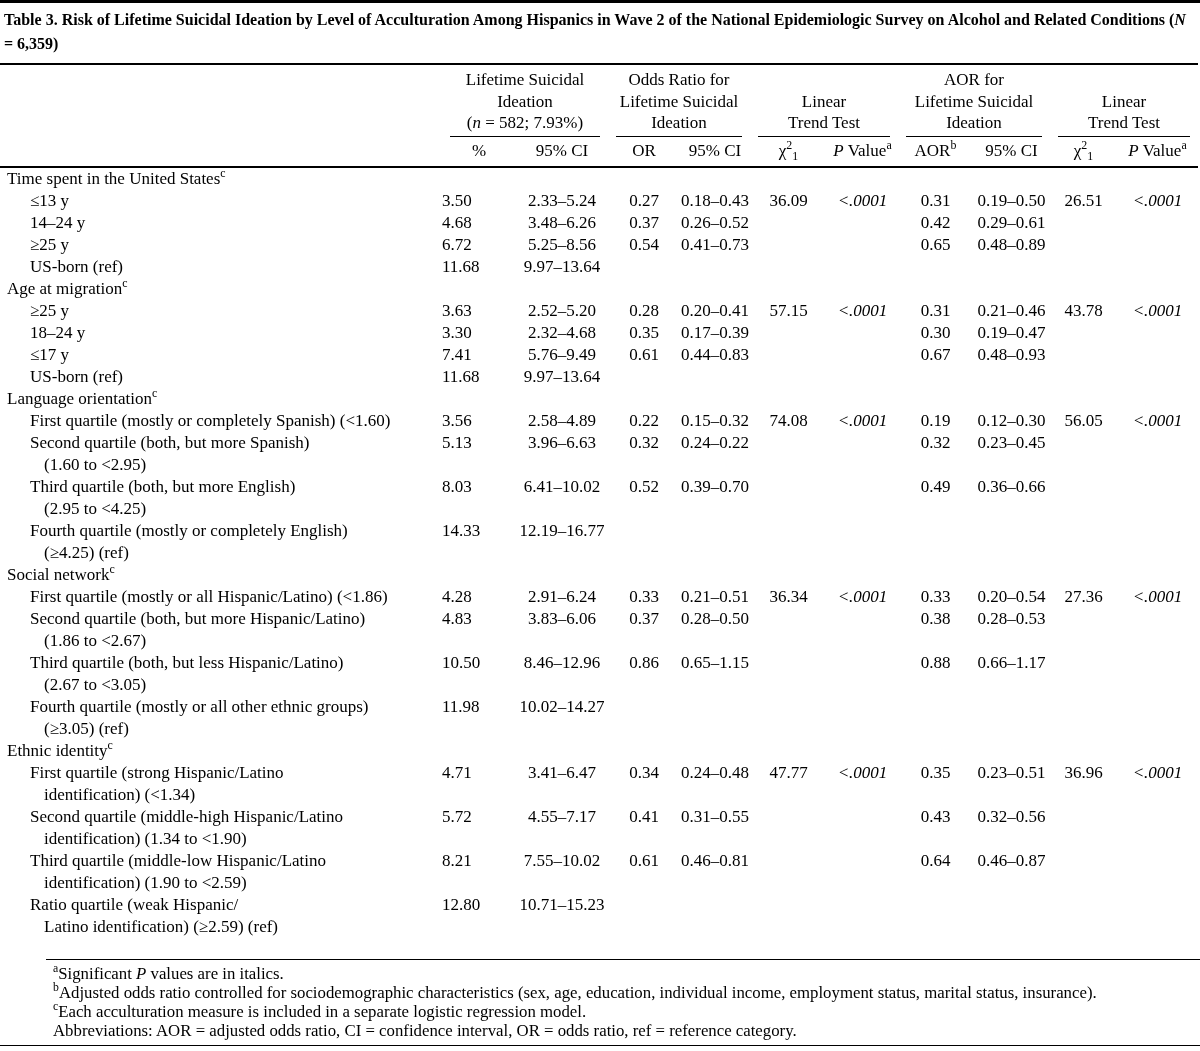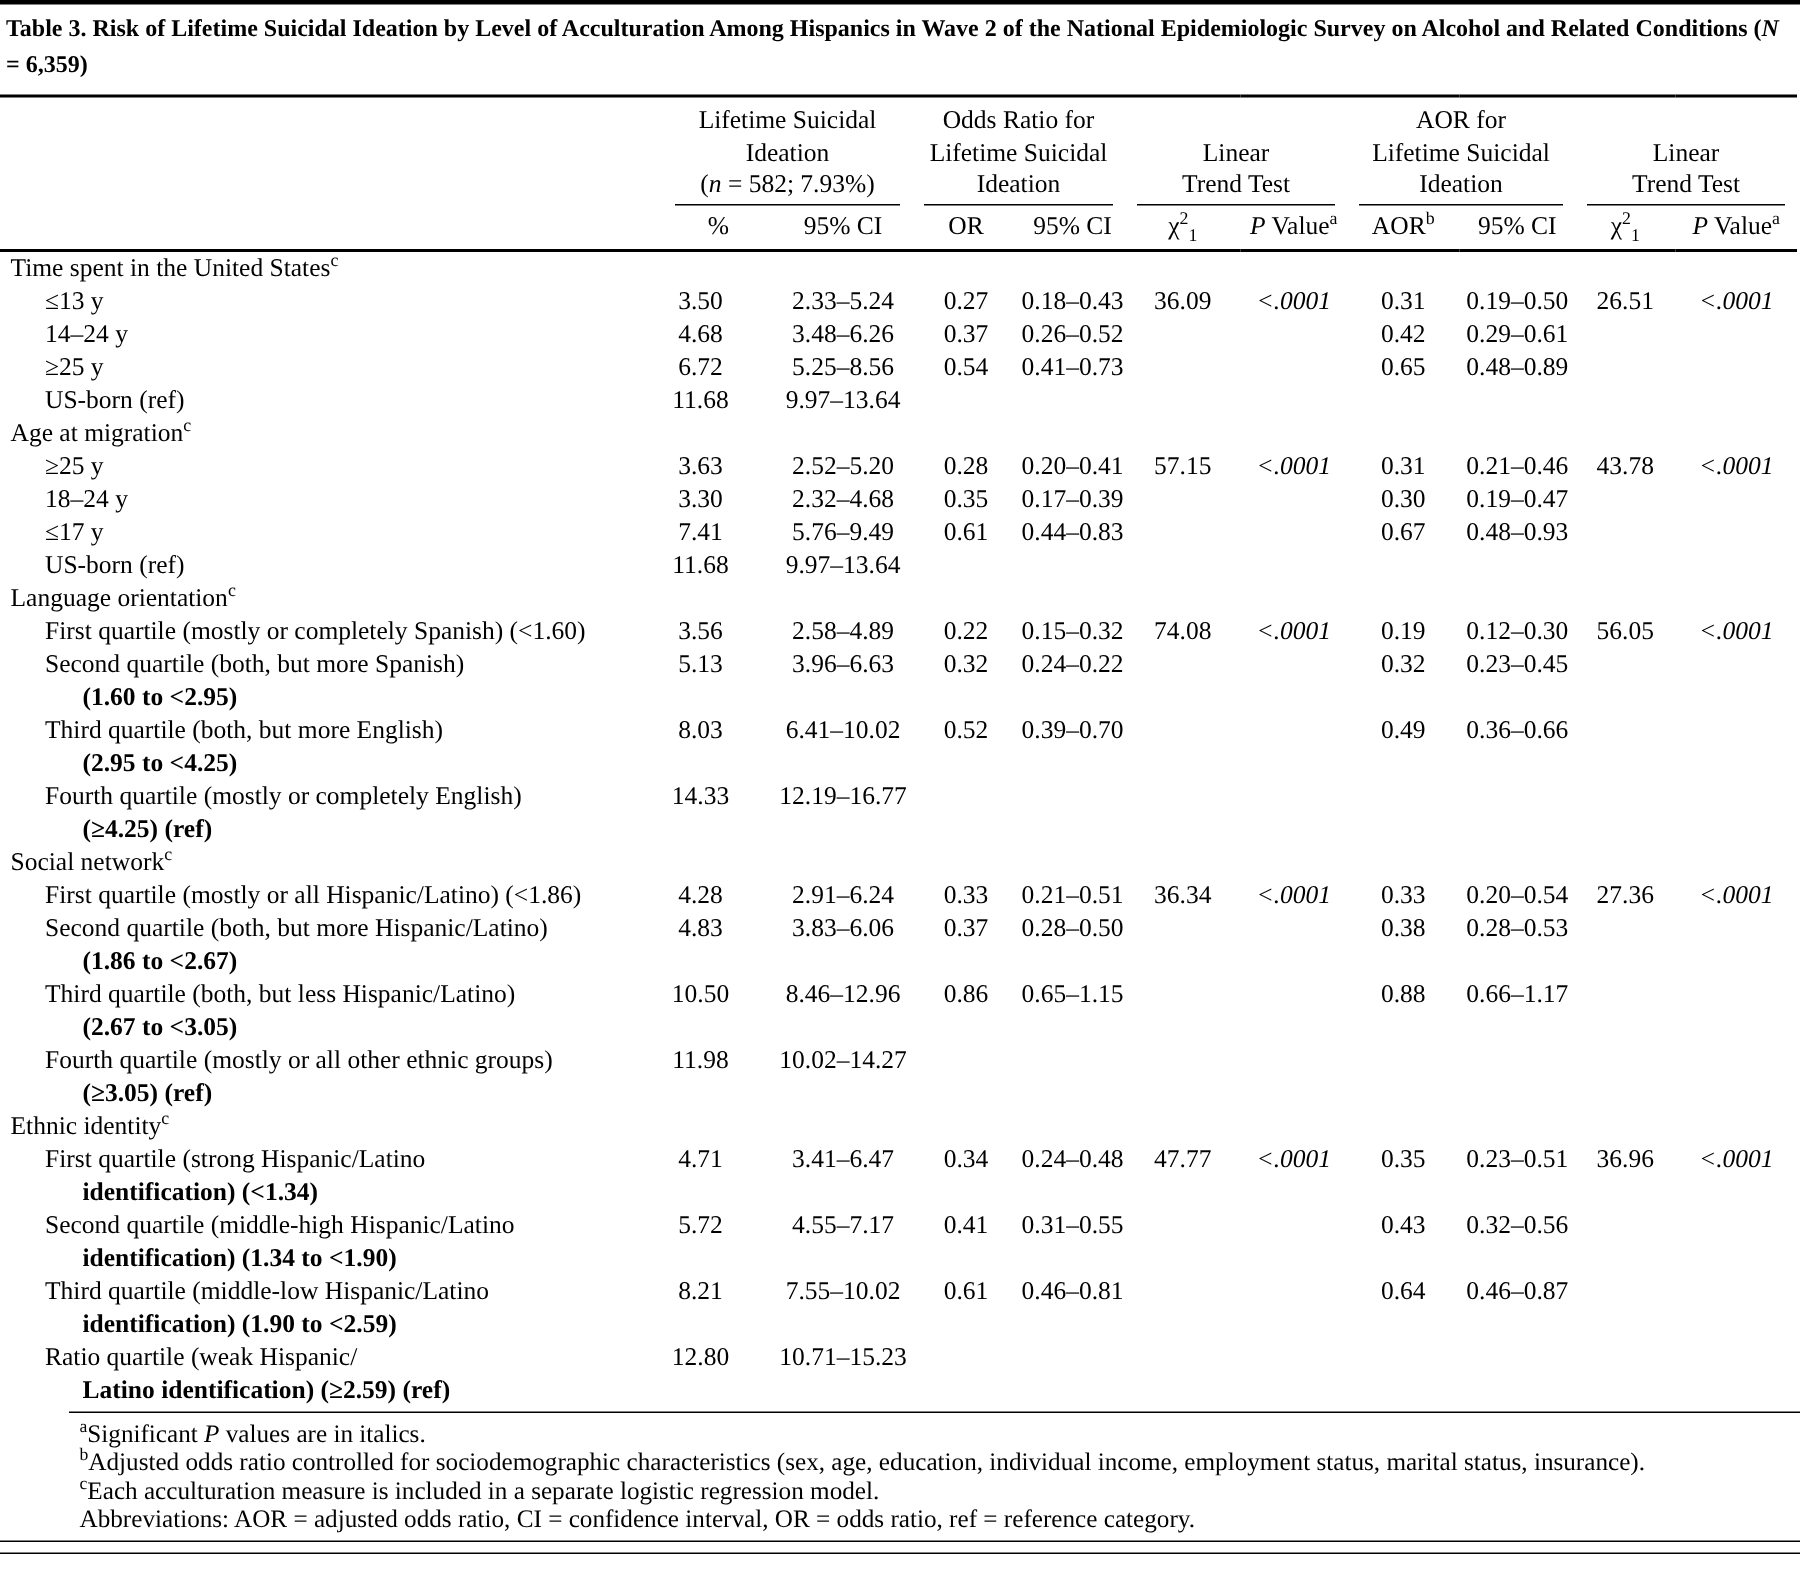"Lifetime Suicidal" table { margin-bottom: 3px -> 21px }
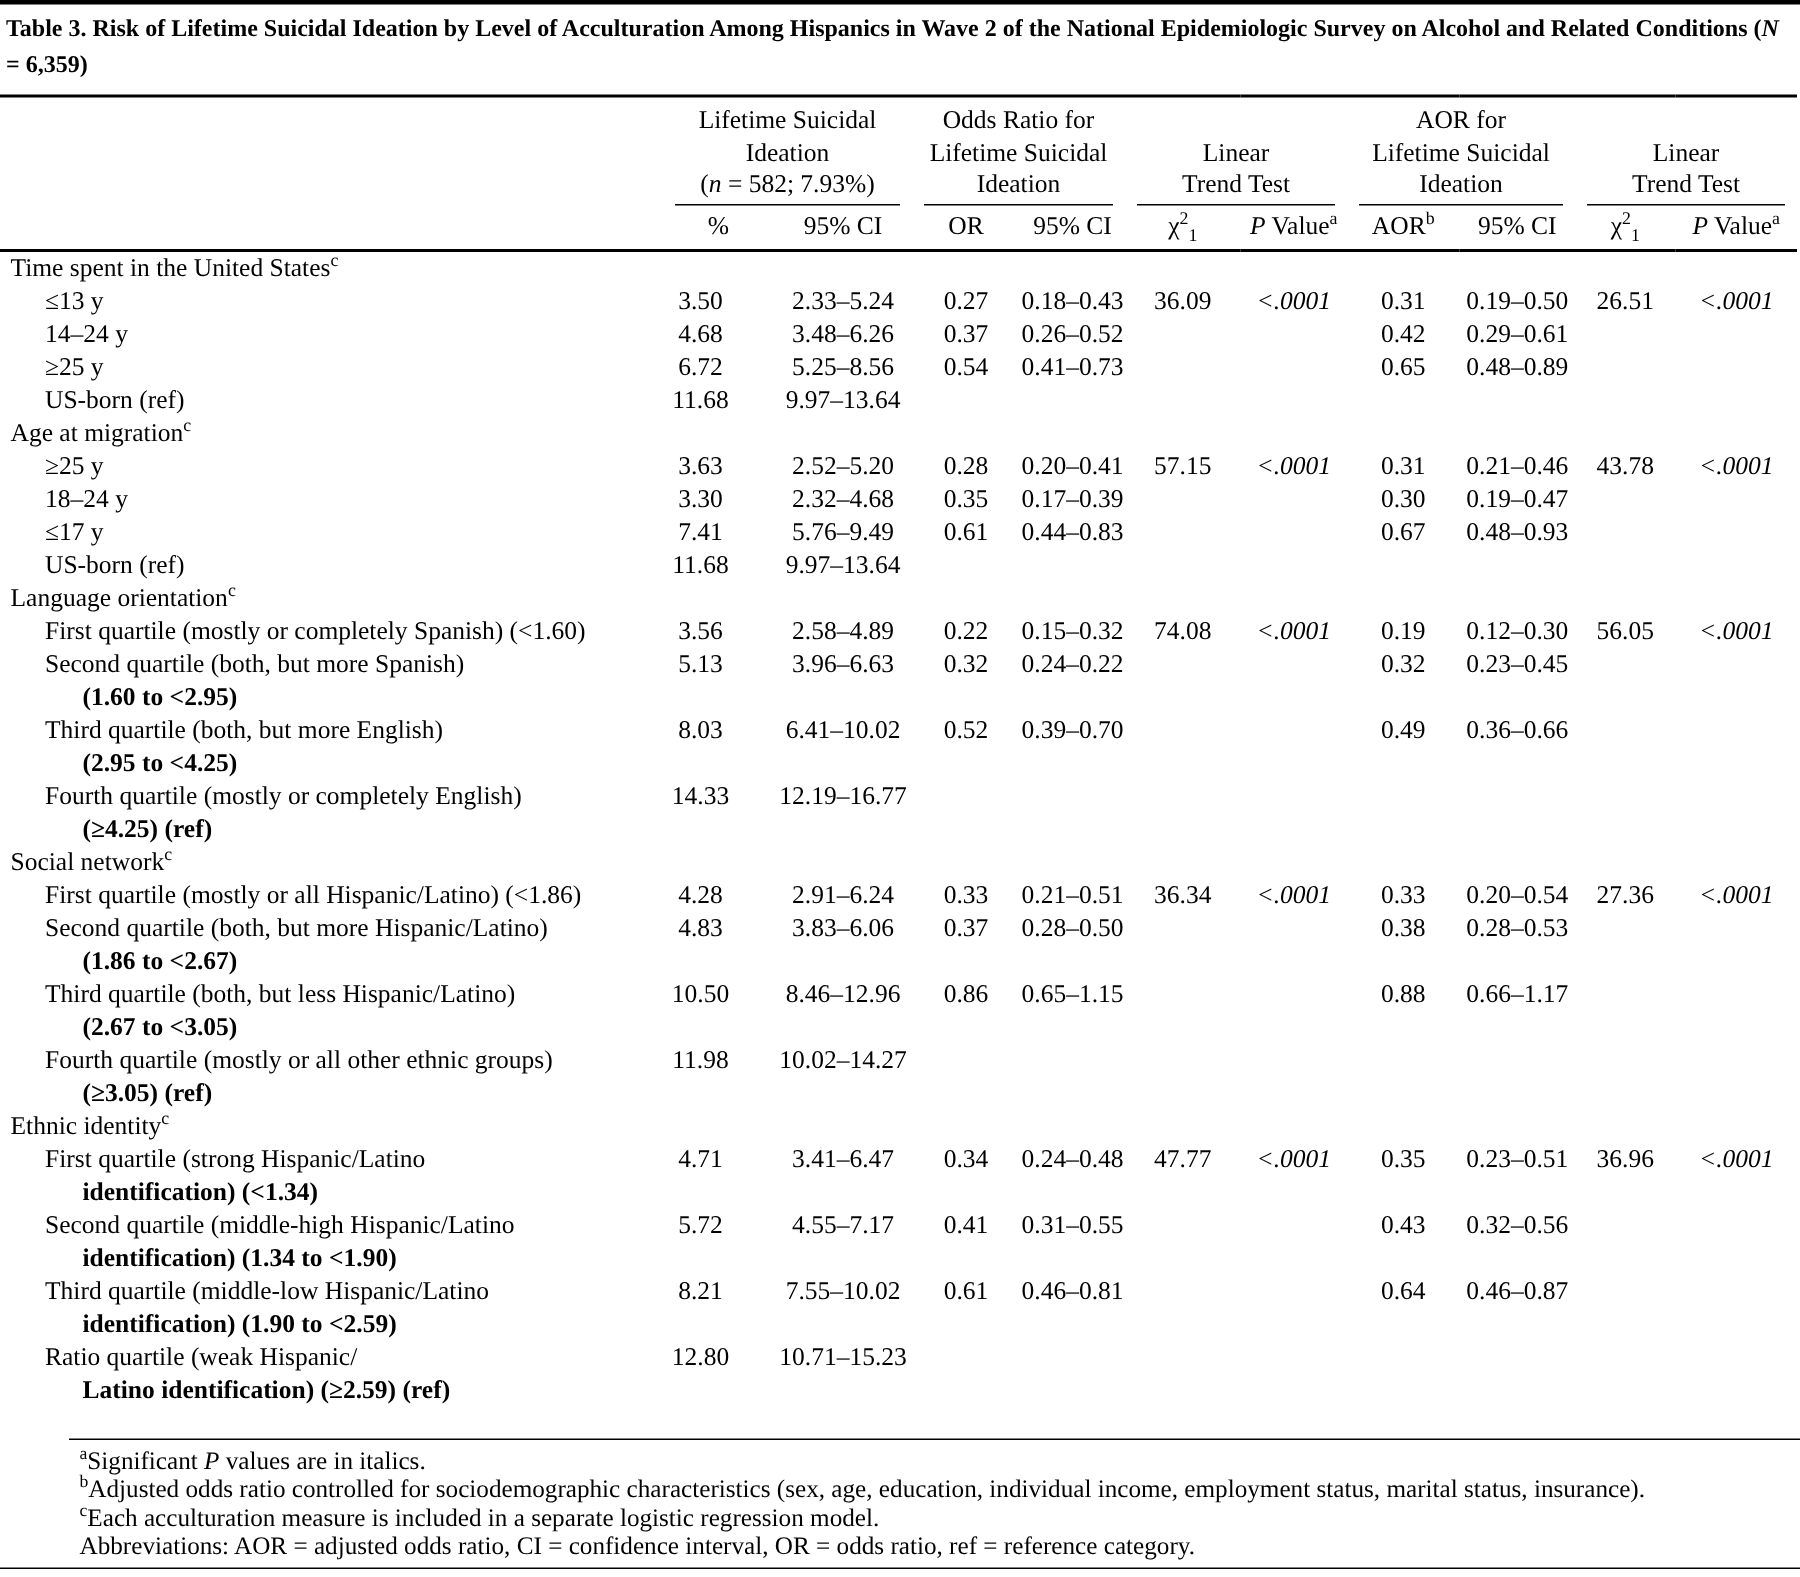"3.50" td.c0 { text-align: center -> left }
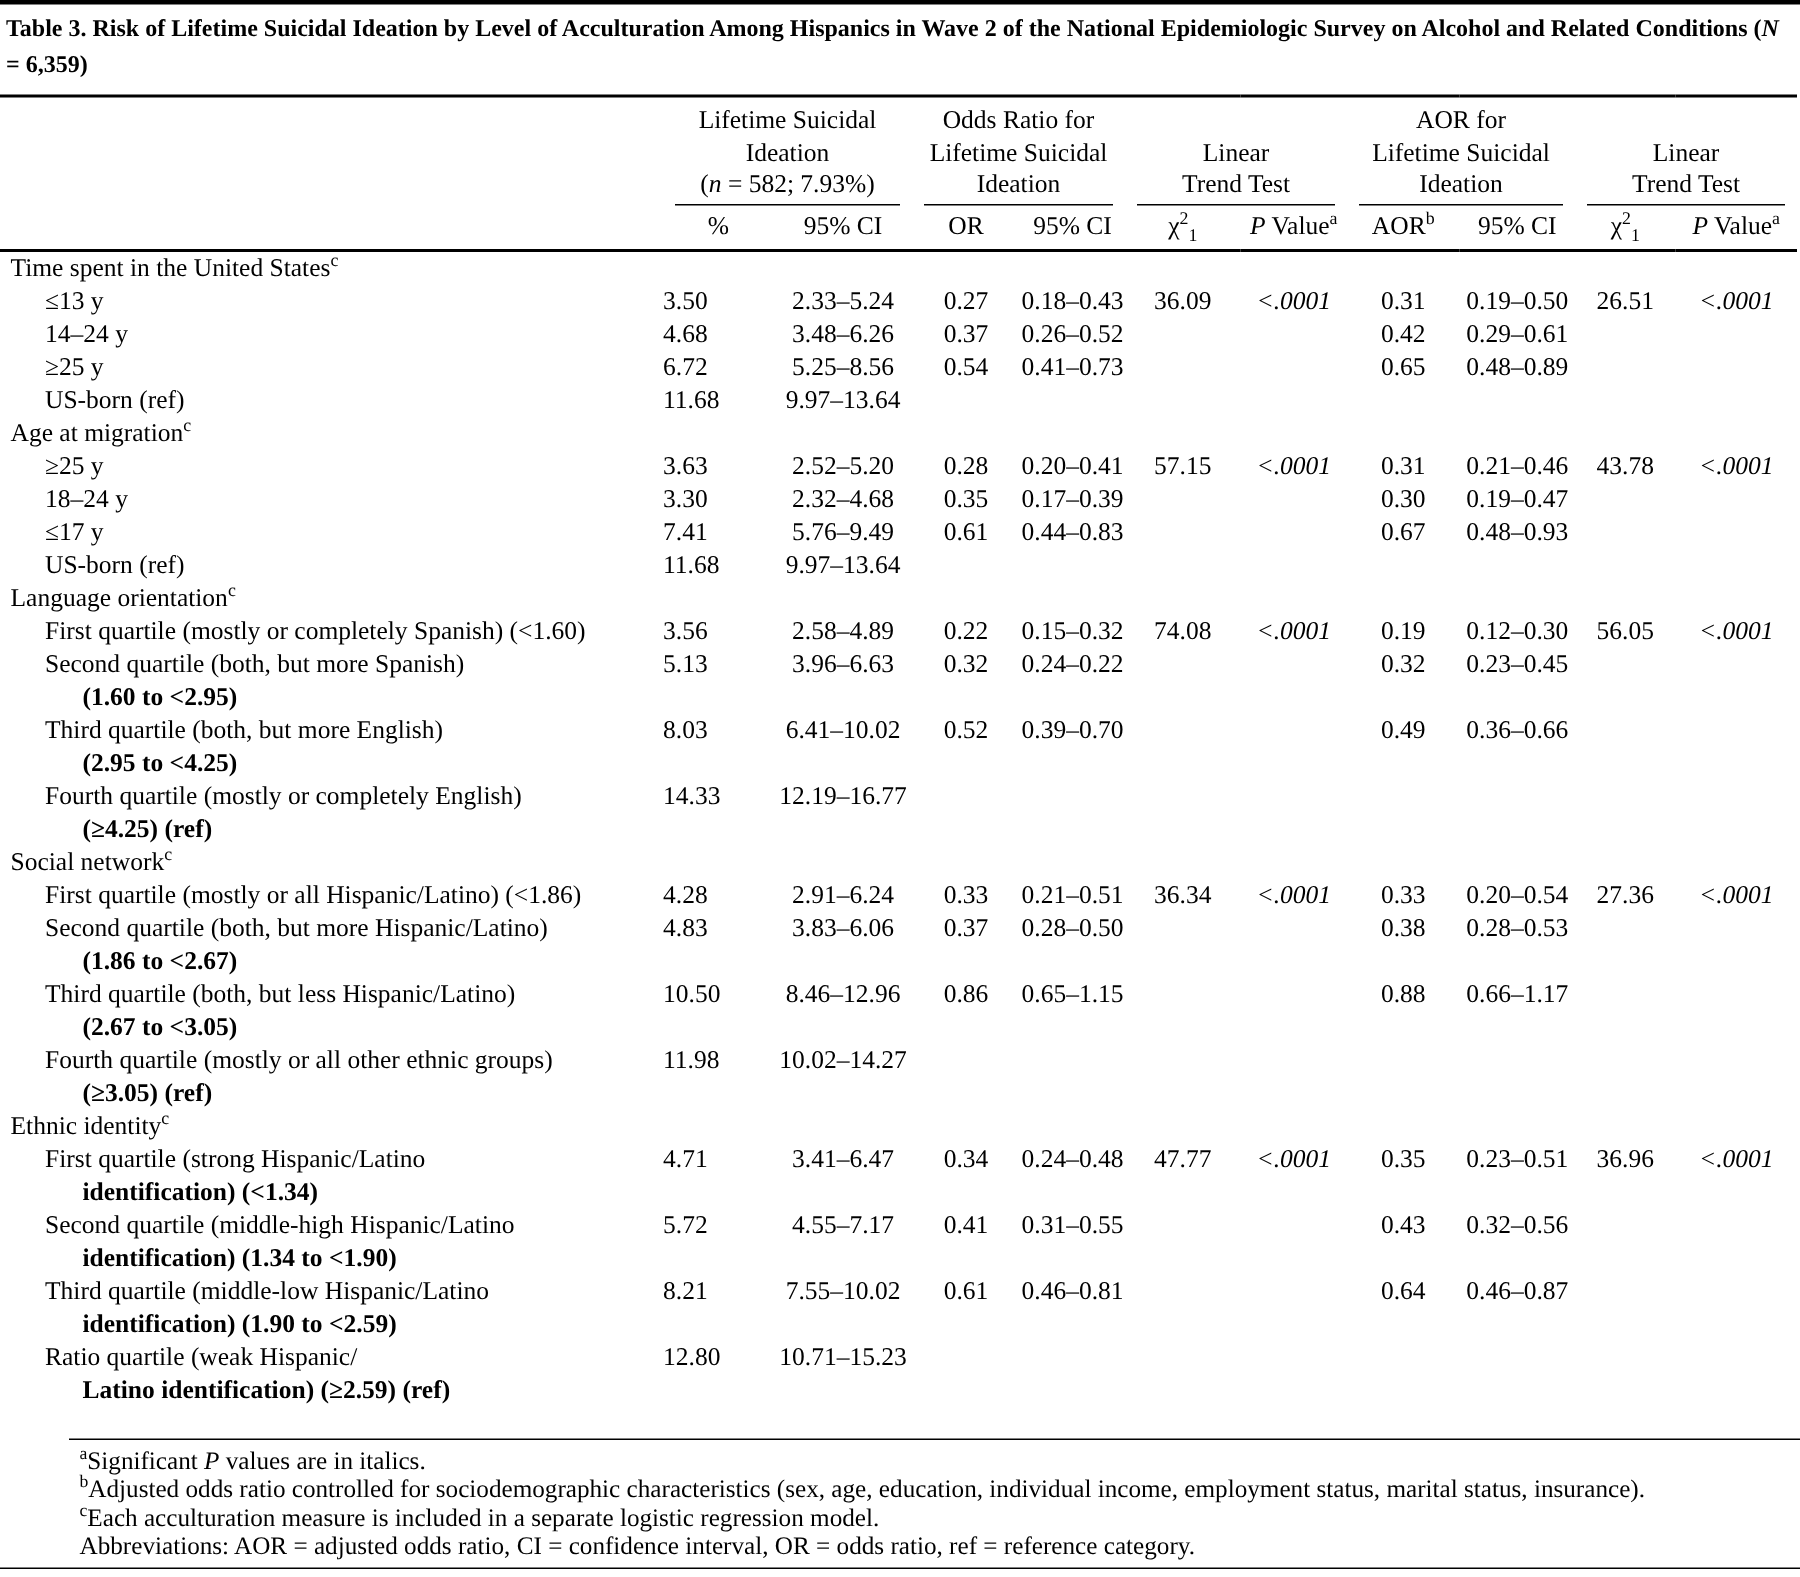"(1.60 to <2.95)" .l2 { font-weight: bold -> none; padding-left: 55px -> 44px }
